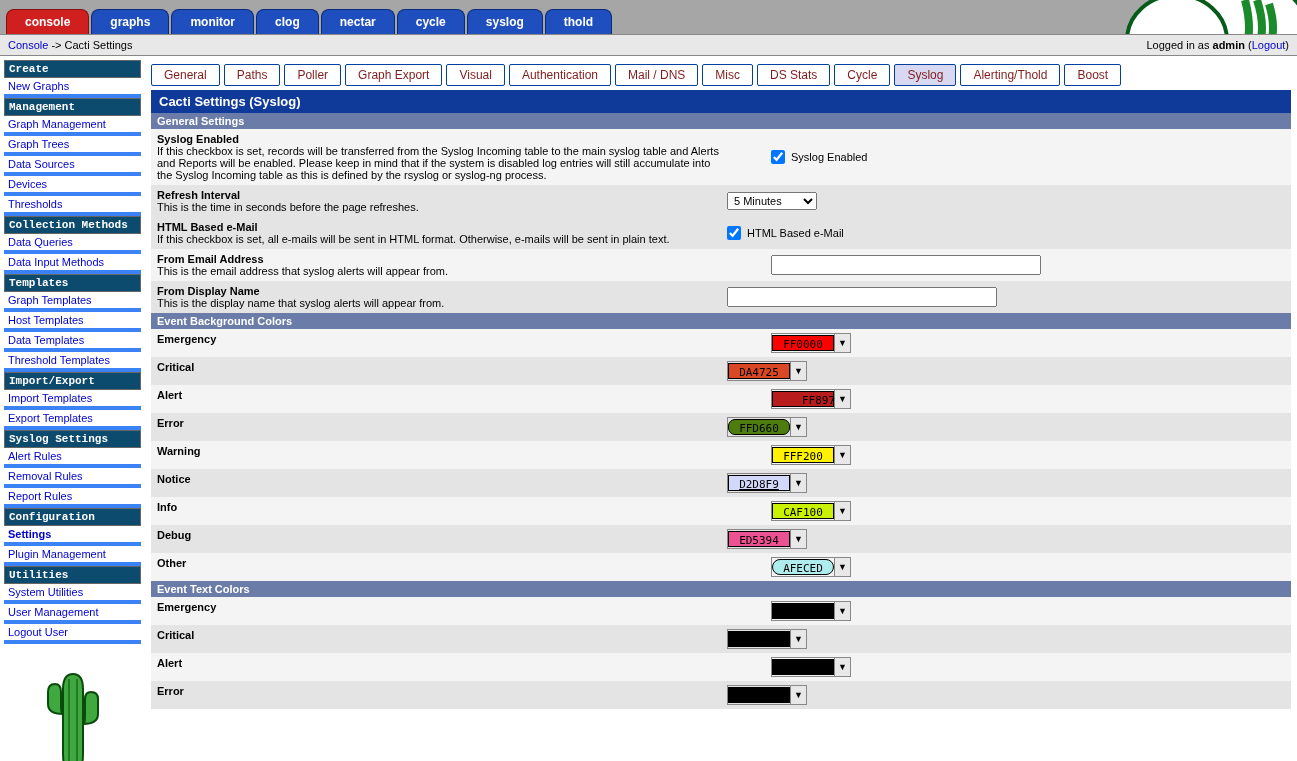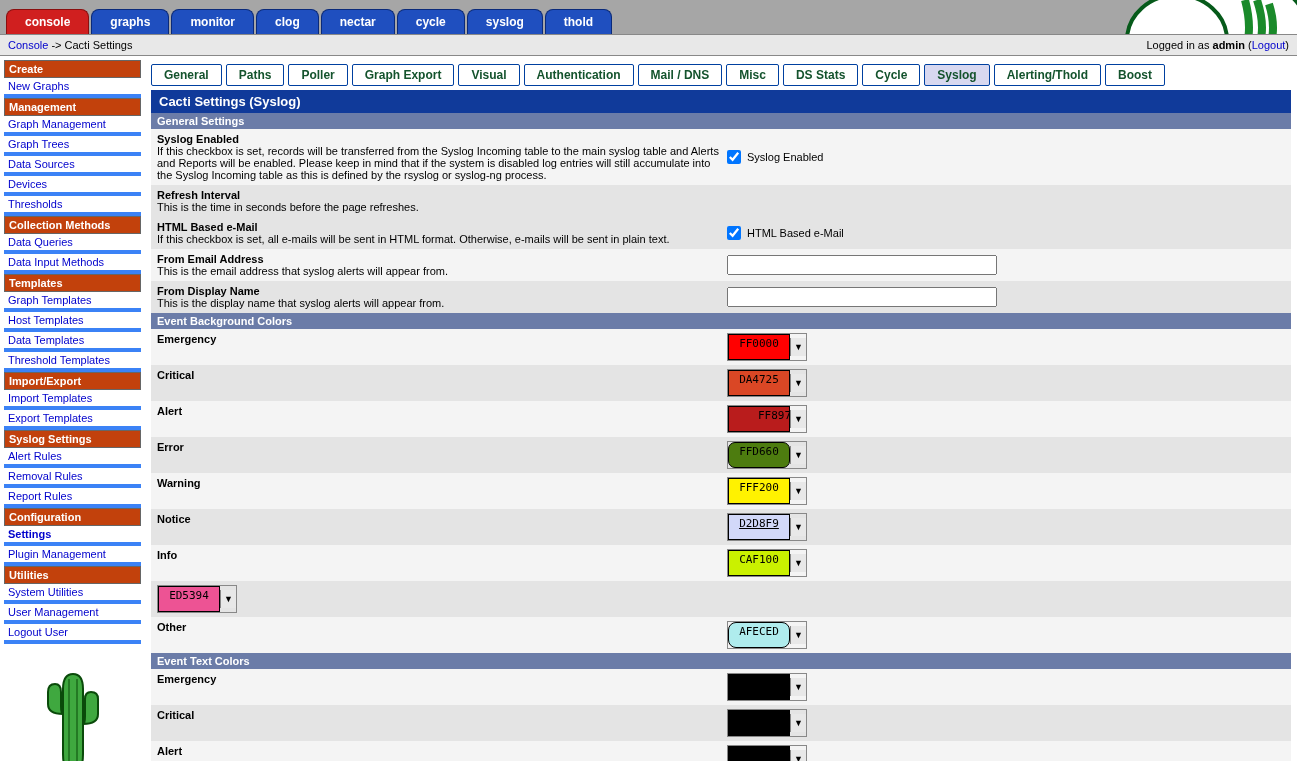"Create" .side-head { background: #c2410c -> #0c4a6e; font-family: none -> Liberation Mono, monospace }
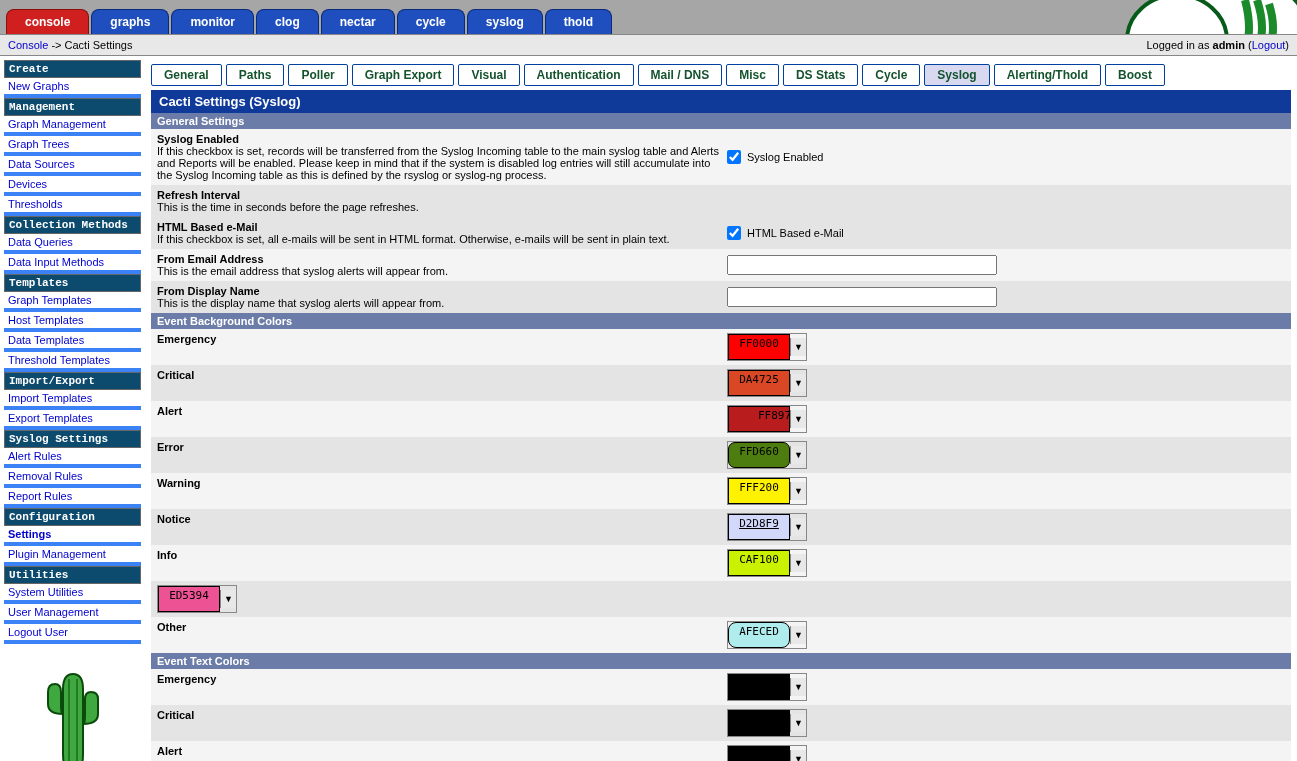"General" .sub-tab { color: #14532d -> #7f1d1d; font-weight: bold -> normal }
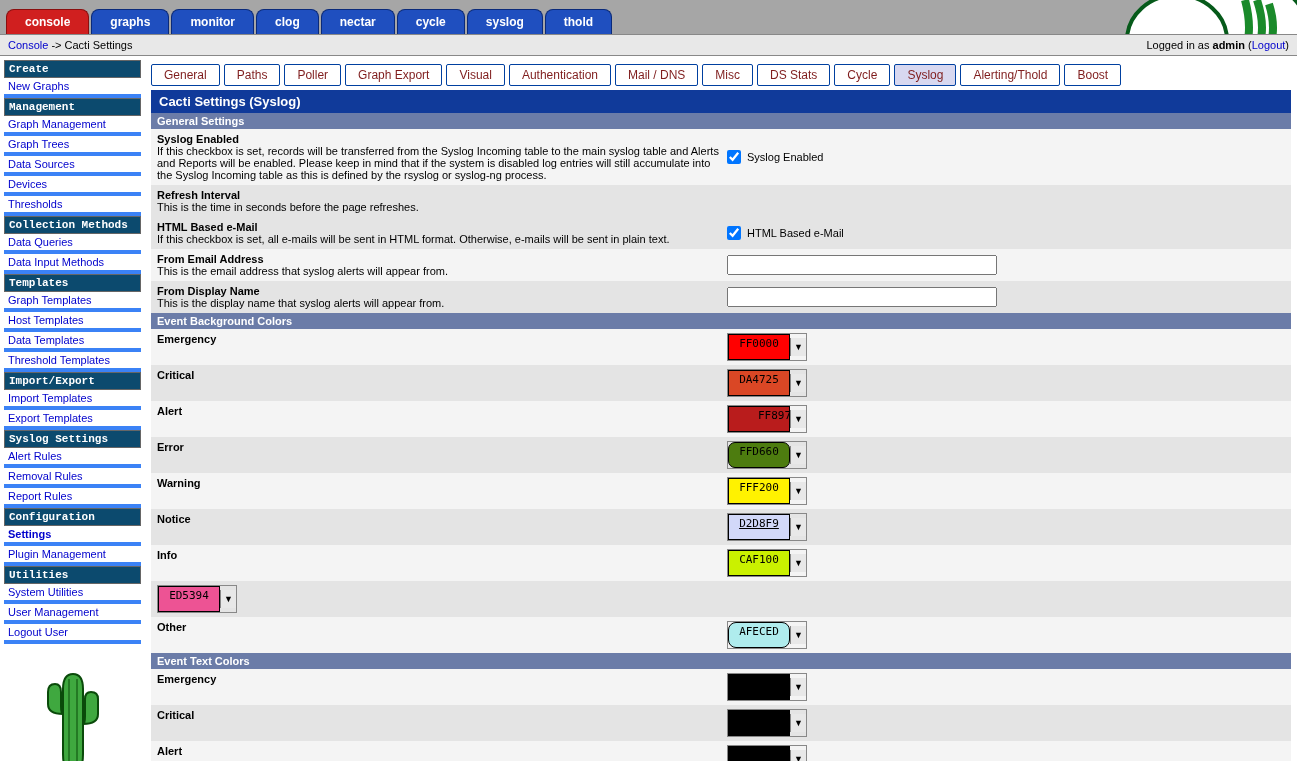"Syslog Enabled" .row.odd { gap: none -> 44px }
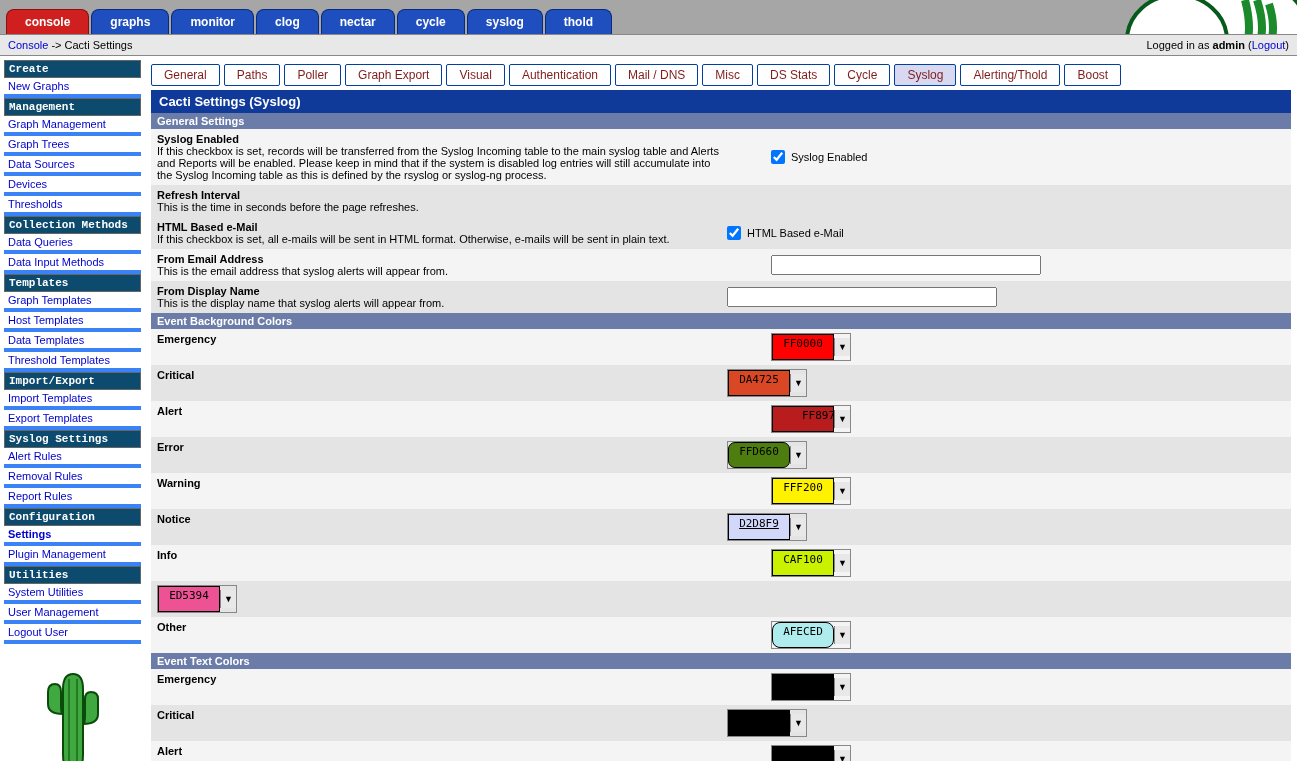"5 Minutes" div.rctrl { html: none -> <div> <select><option>5 Minutes</option></select> </div> }
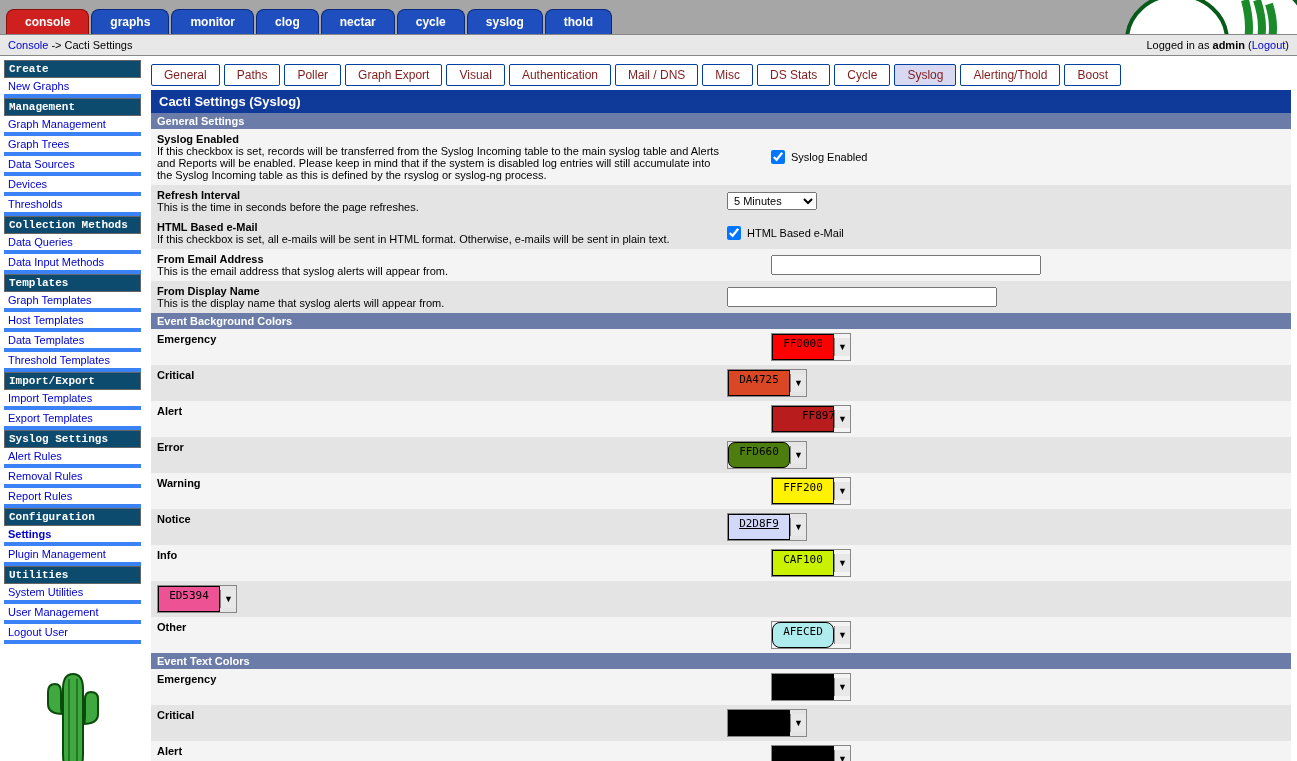"FF0000" .color-chip { height: 26px -> 16px }
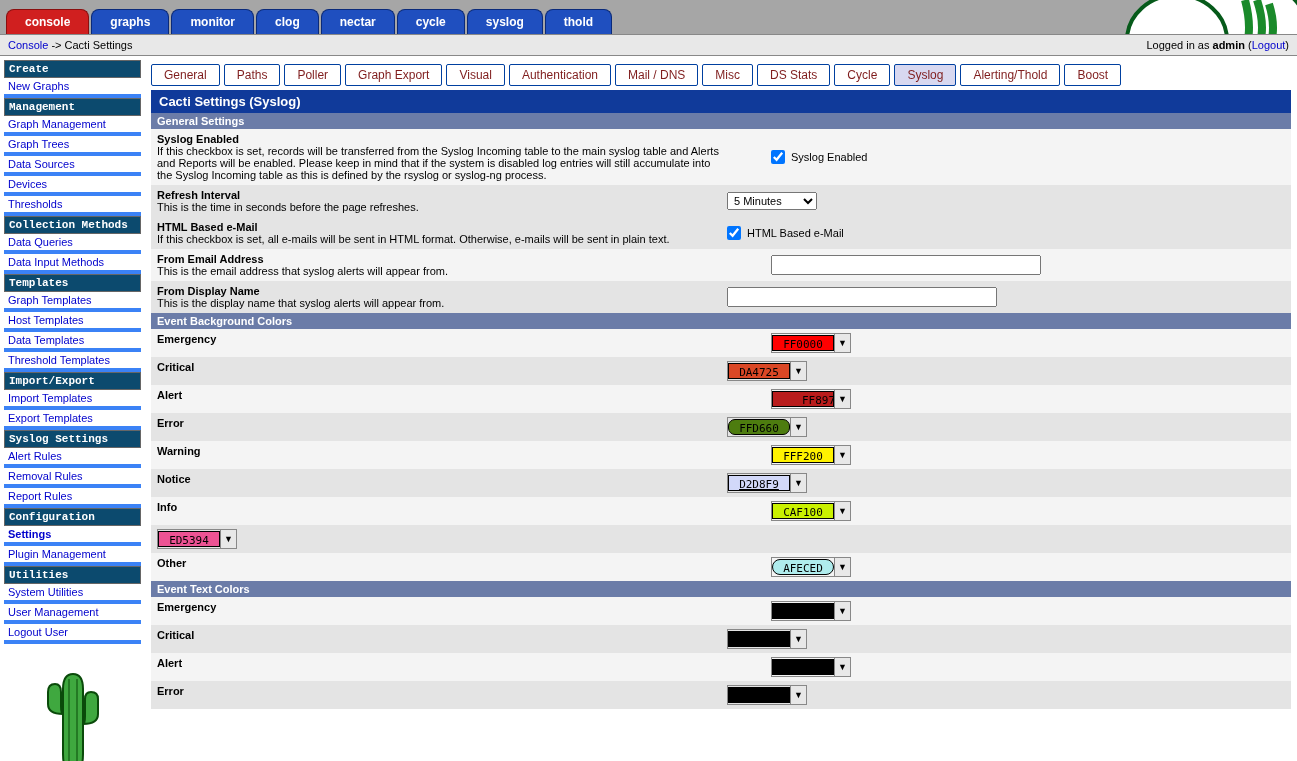"Debug" div.rlabel { html: none -> <div><b>Debug</b></div> }
